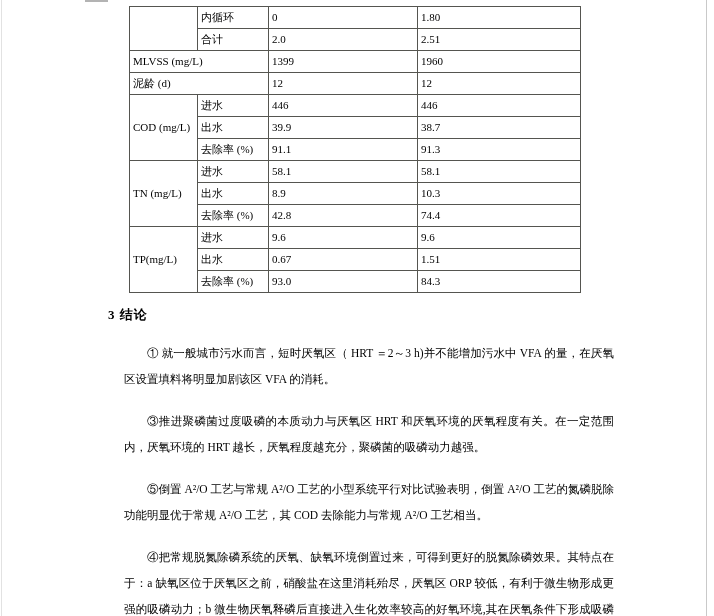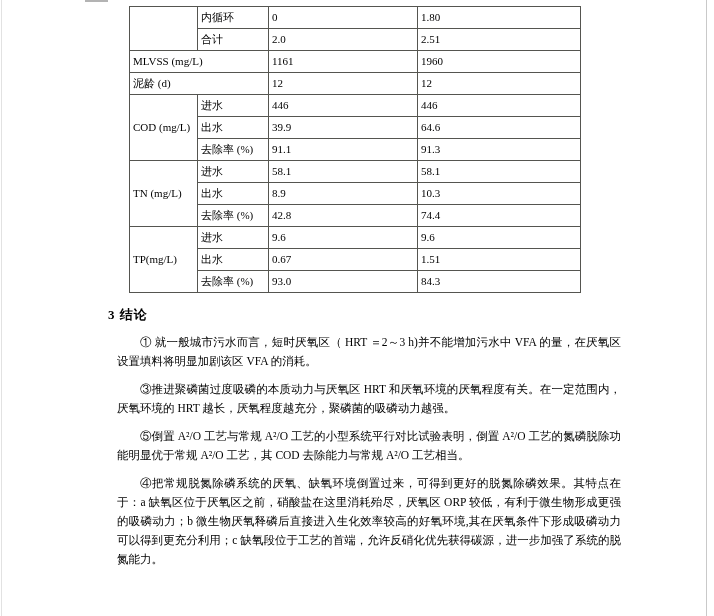"1161" td { text: 1161 -> 1399 }
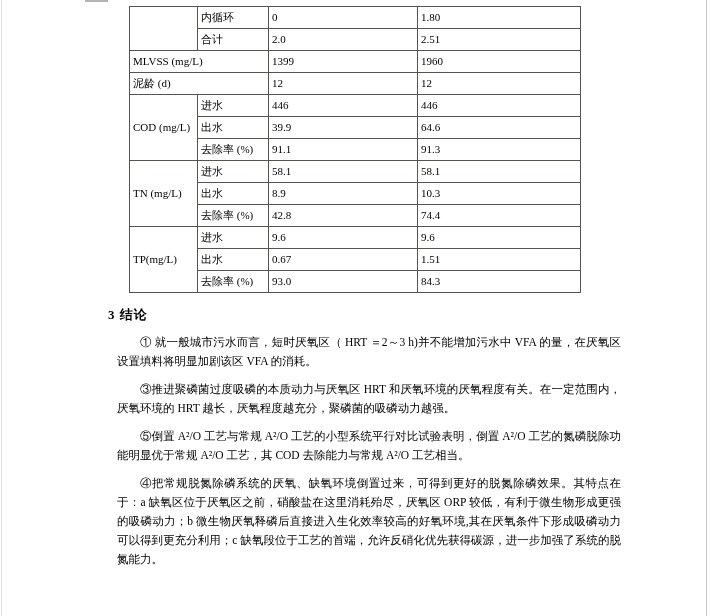"64.6" td { text: 64.6 -> 38.7 }
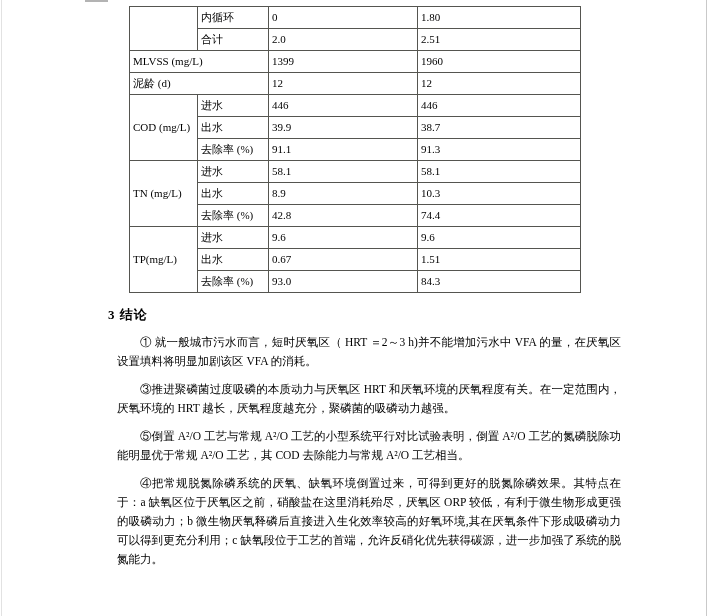"① 就一般城市污水而言，短时厌氧区（ HRT ＝2～3 h)并不能增加污水中" .conclusion p { line-height: 19px -> 26px; margin: 9px -> 16px }
